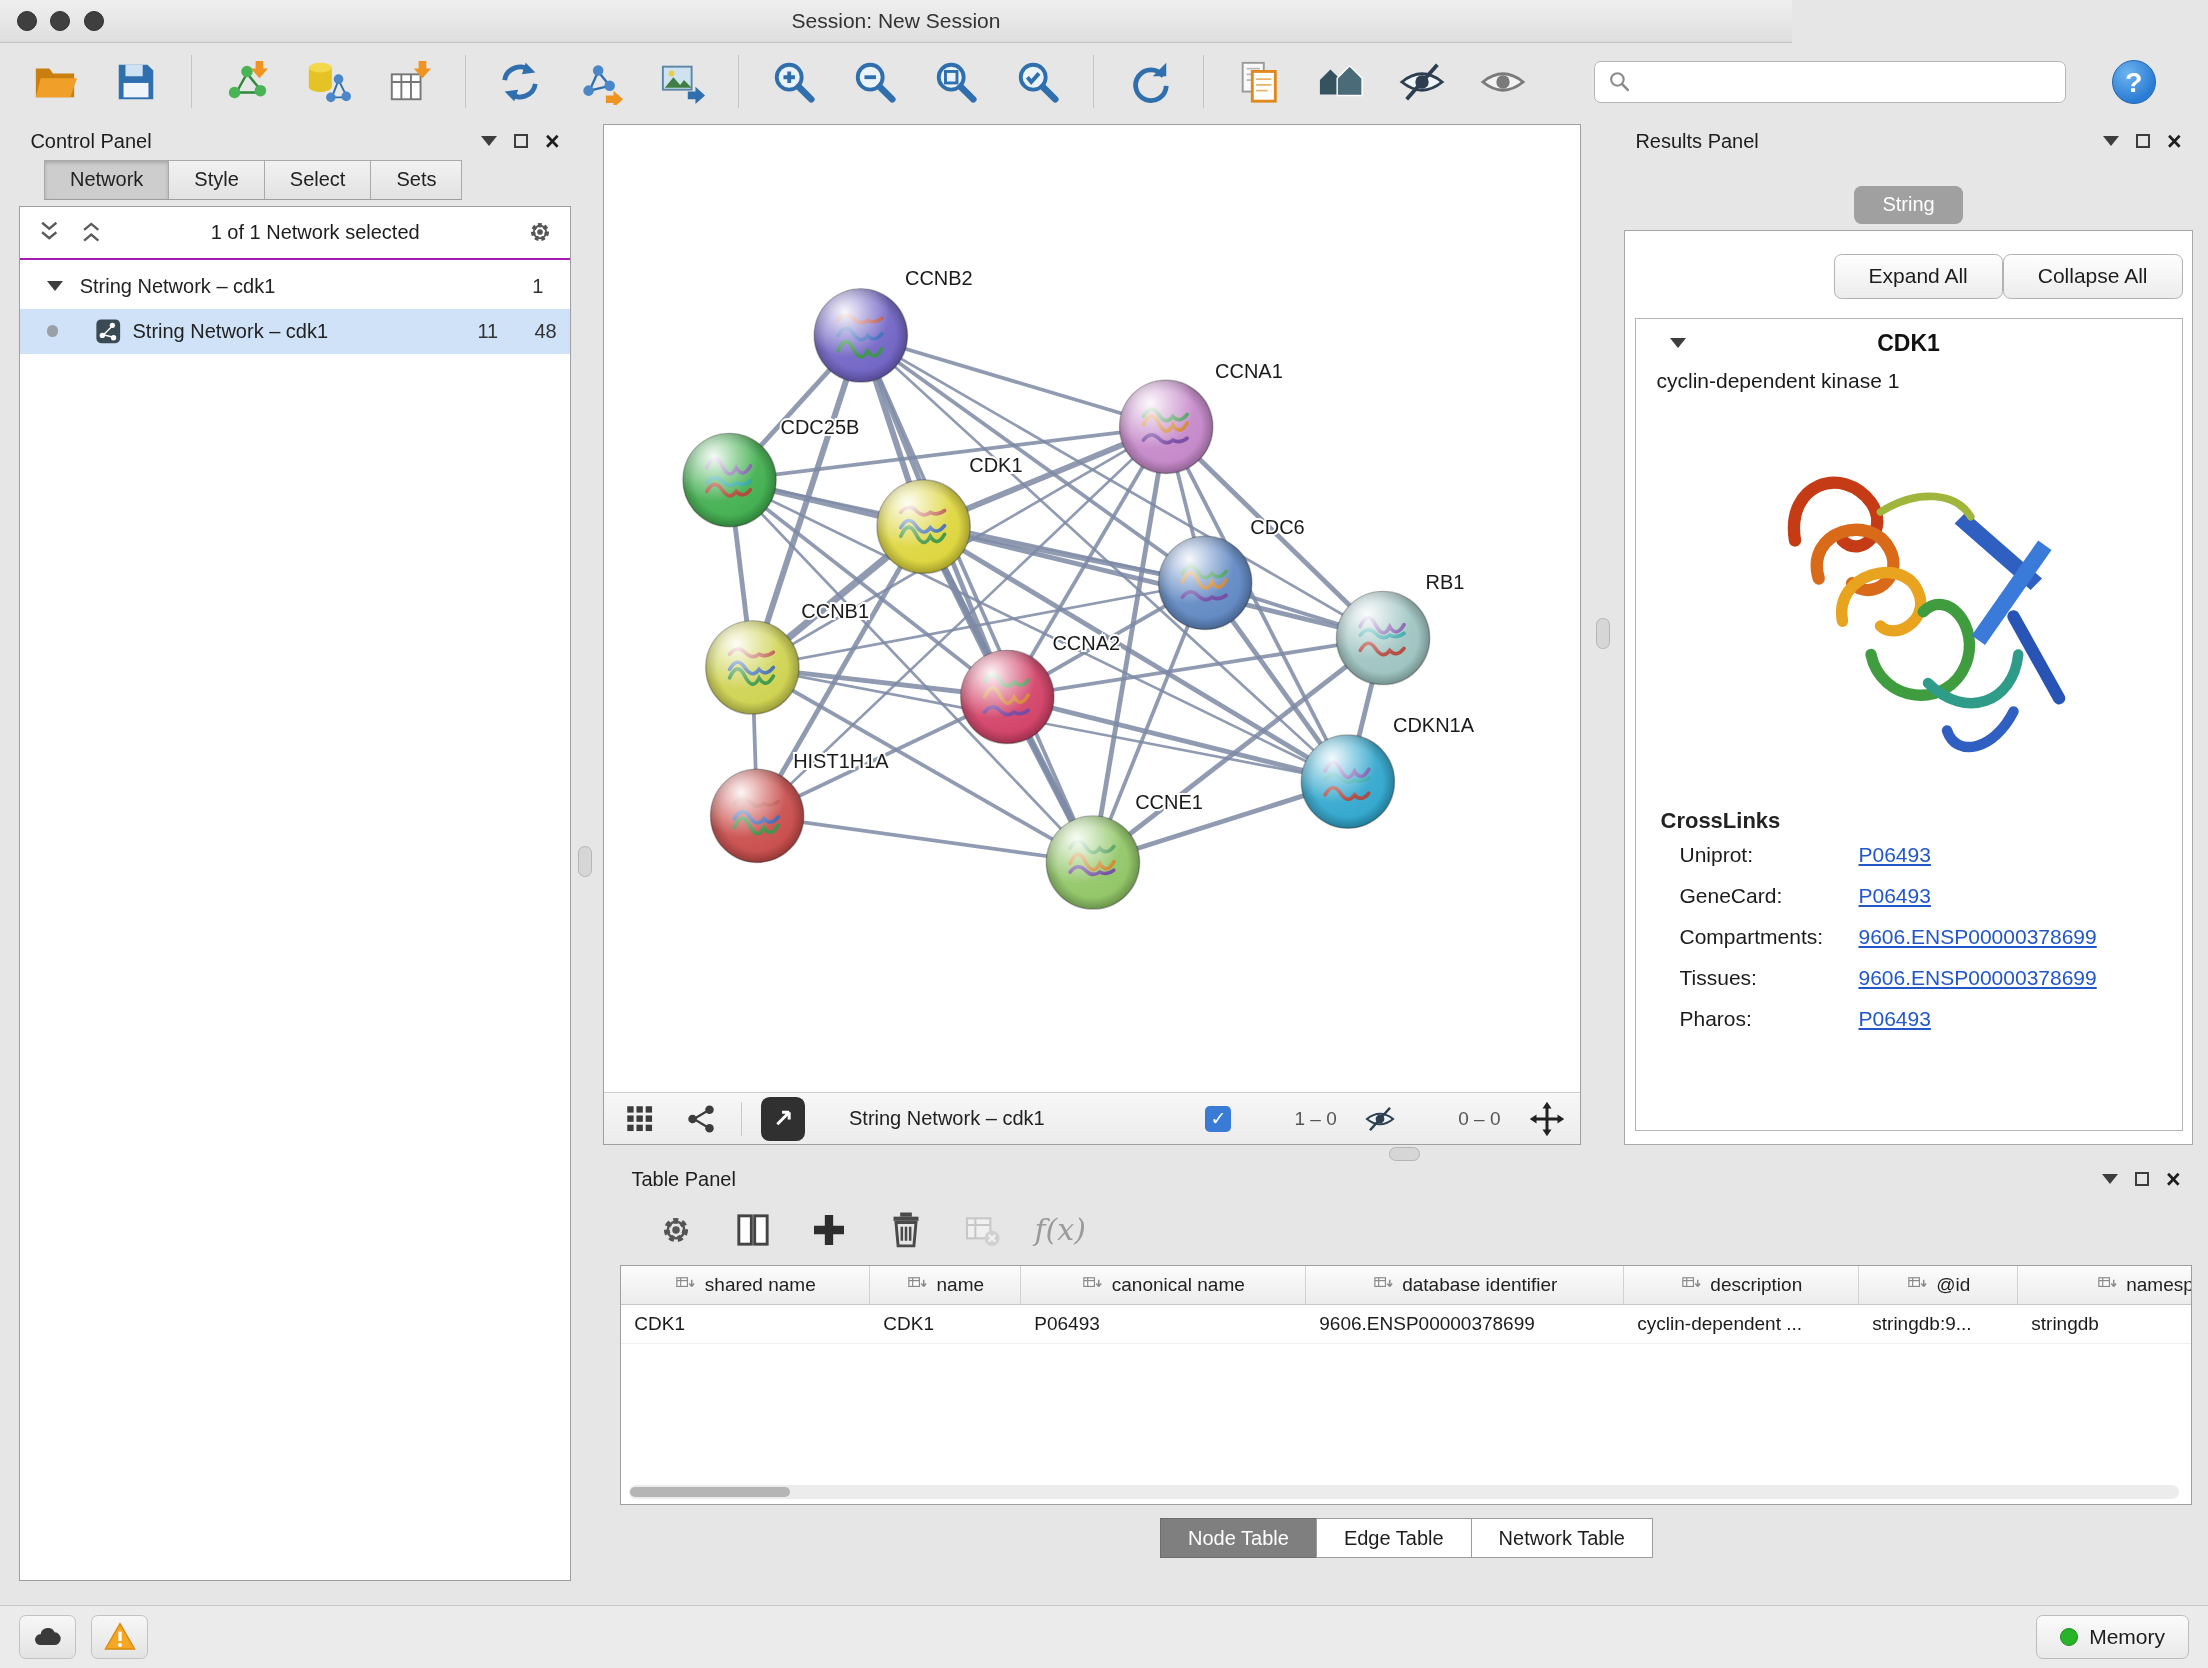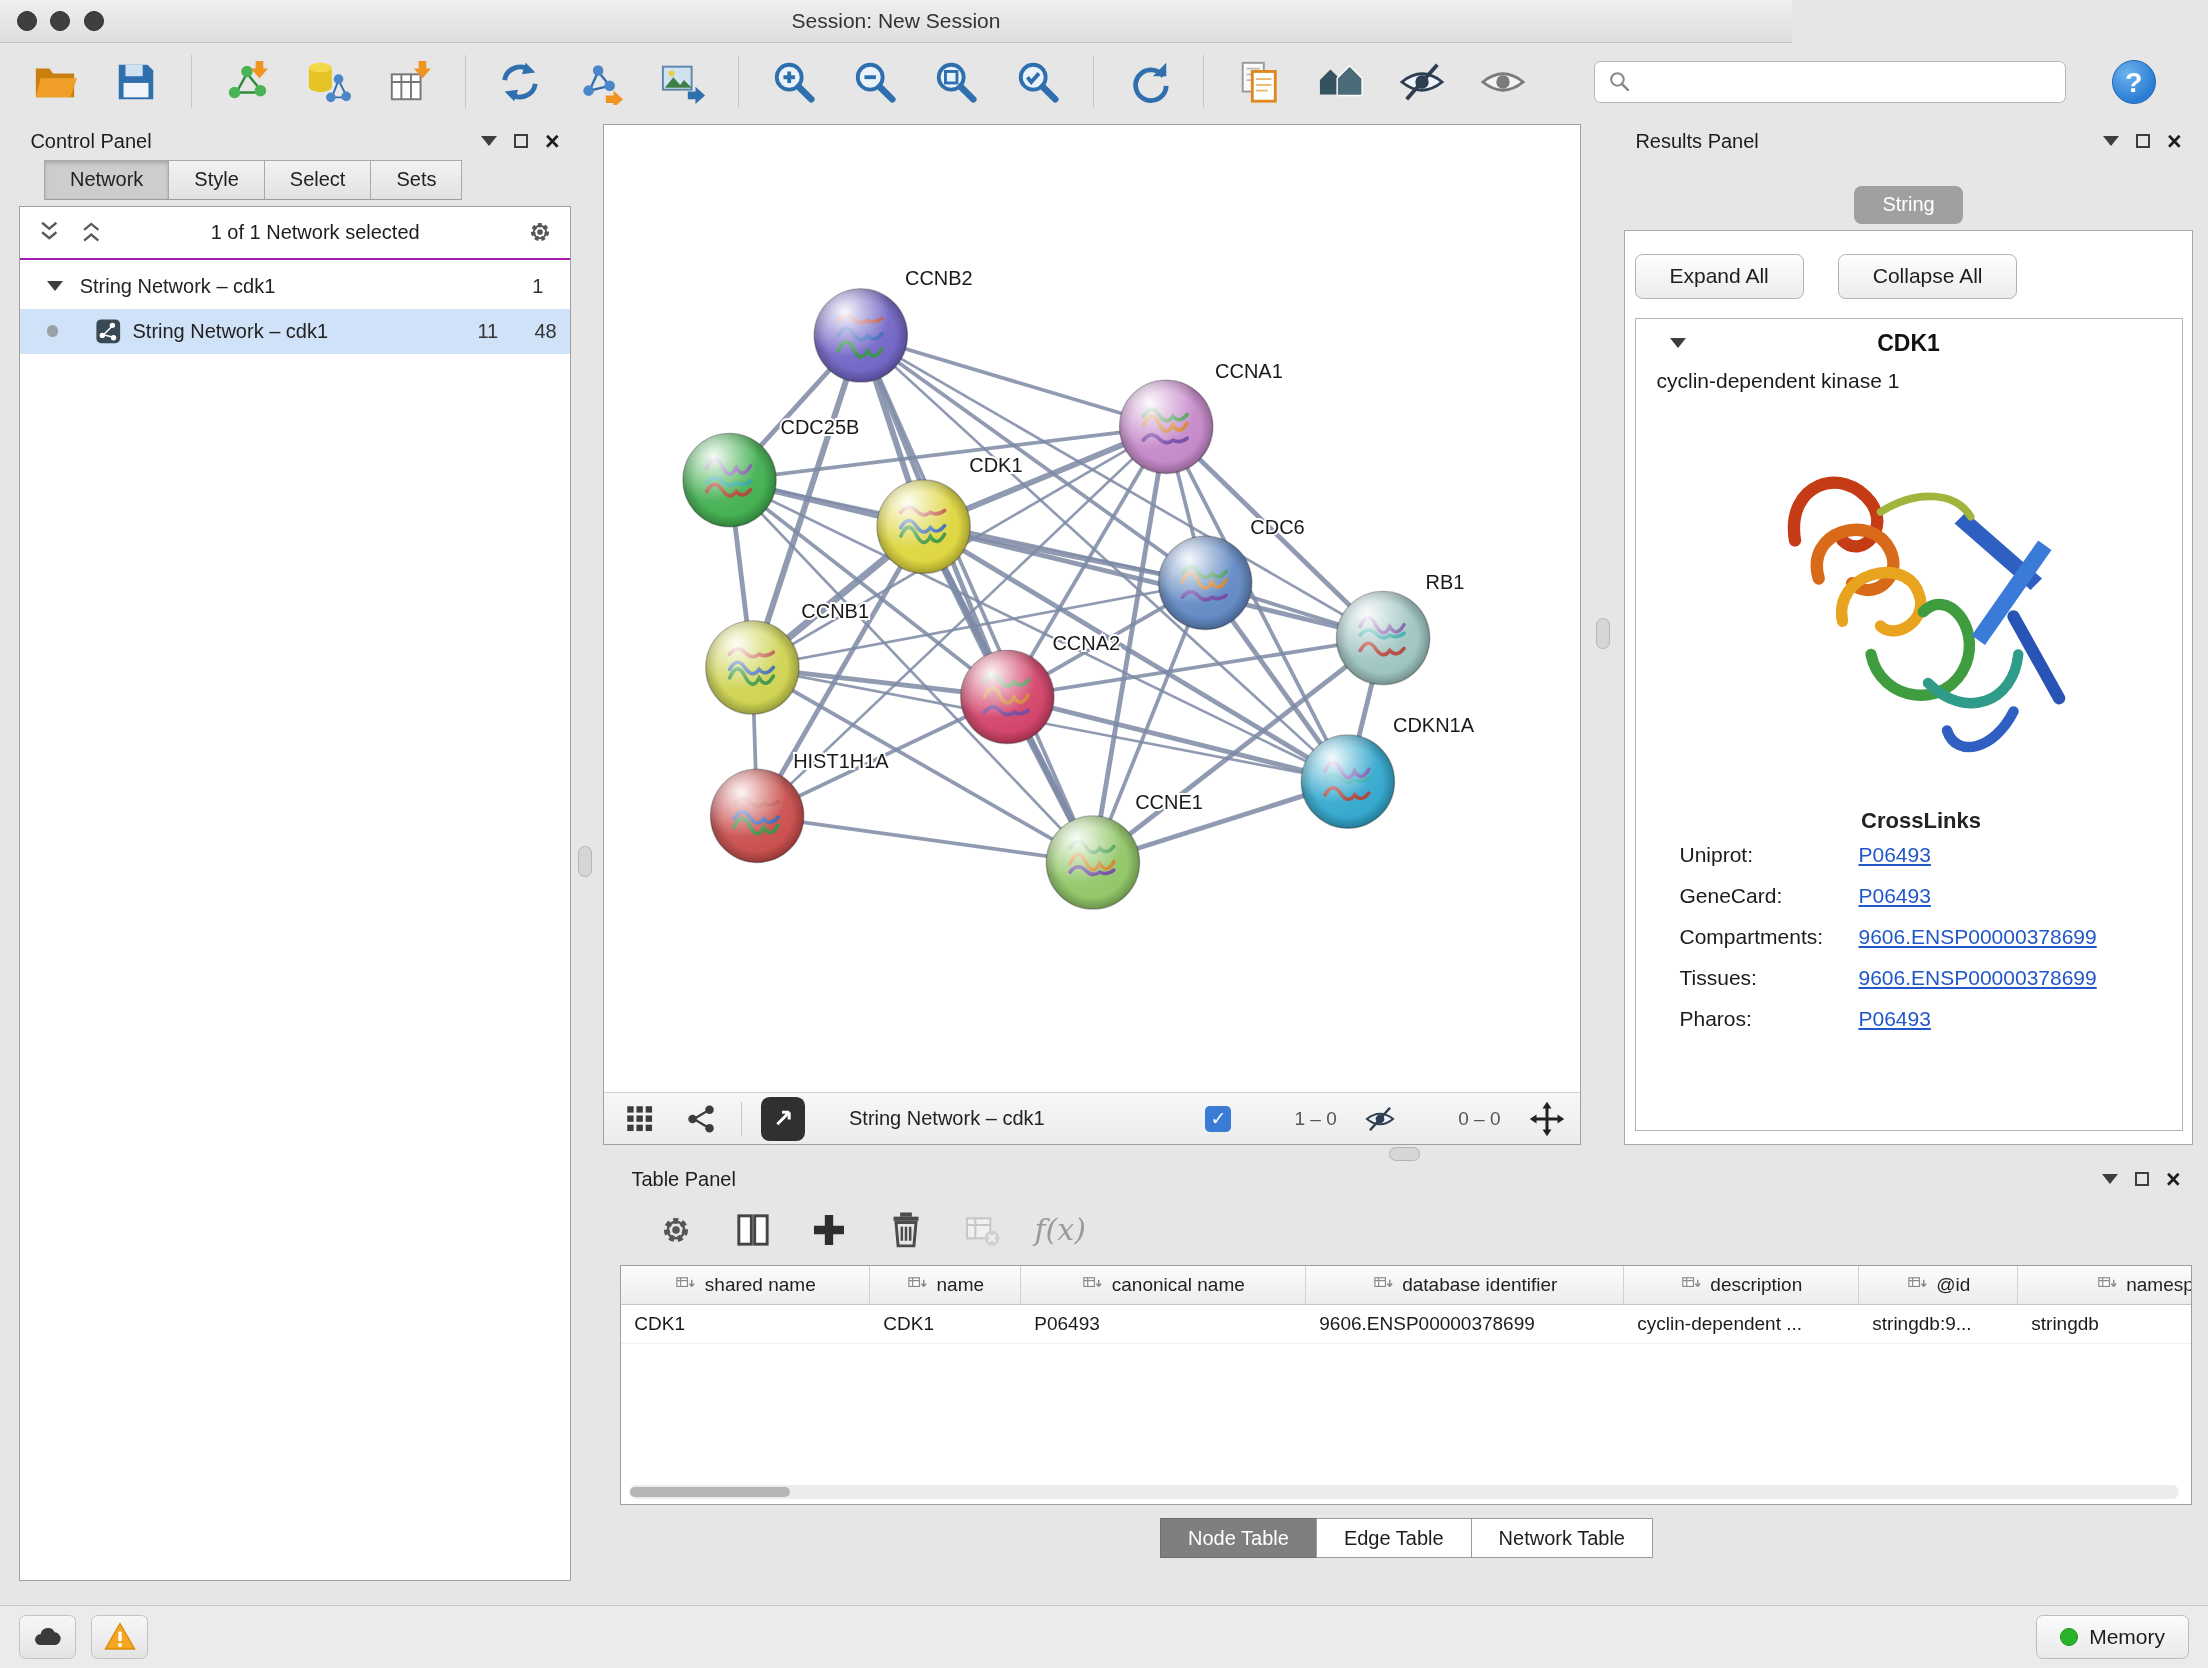"Expand All" .rp-btnrow { gap: 34px -> none; justify-content: flex-start -> flex-end }
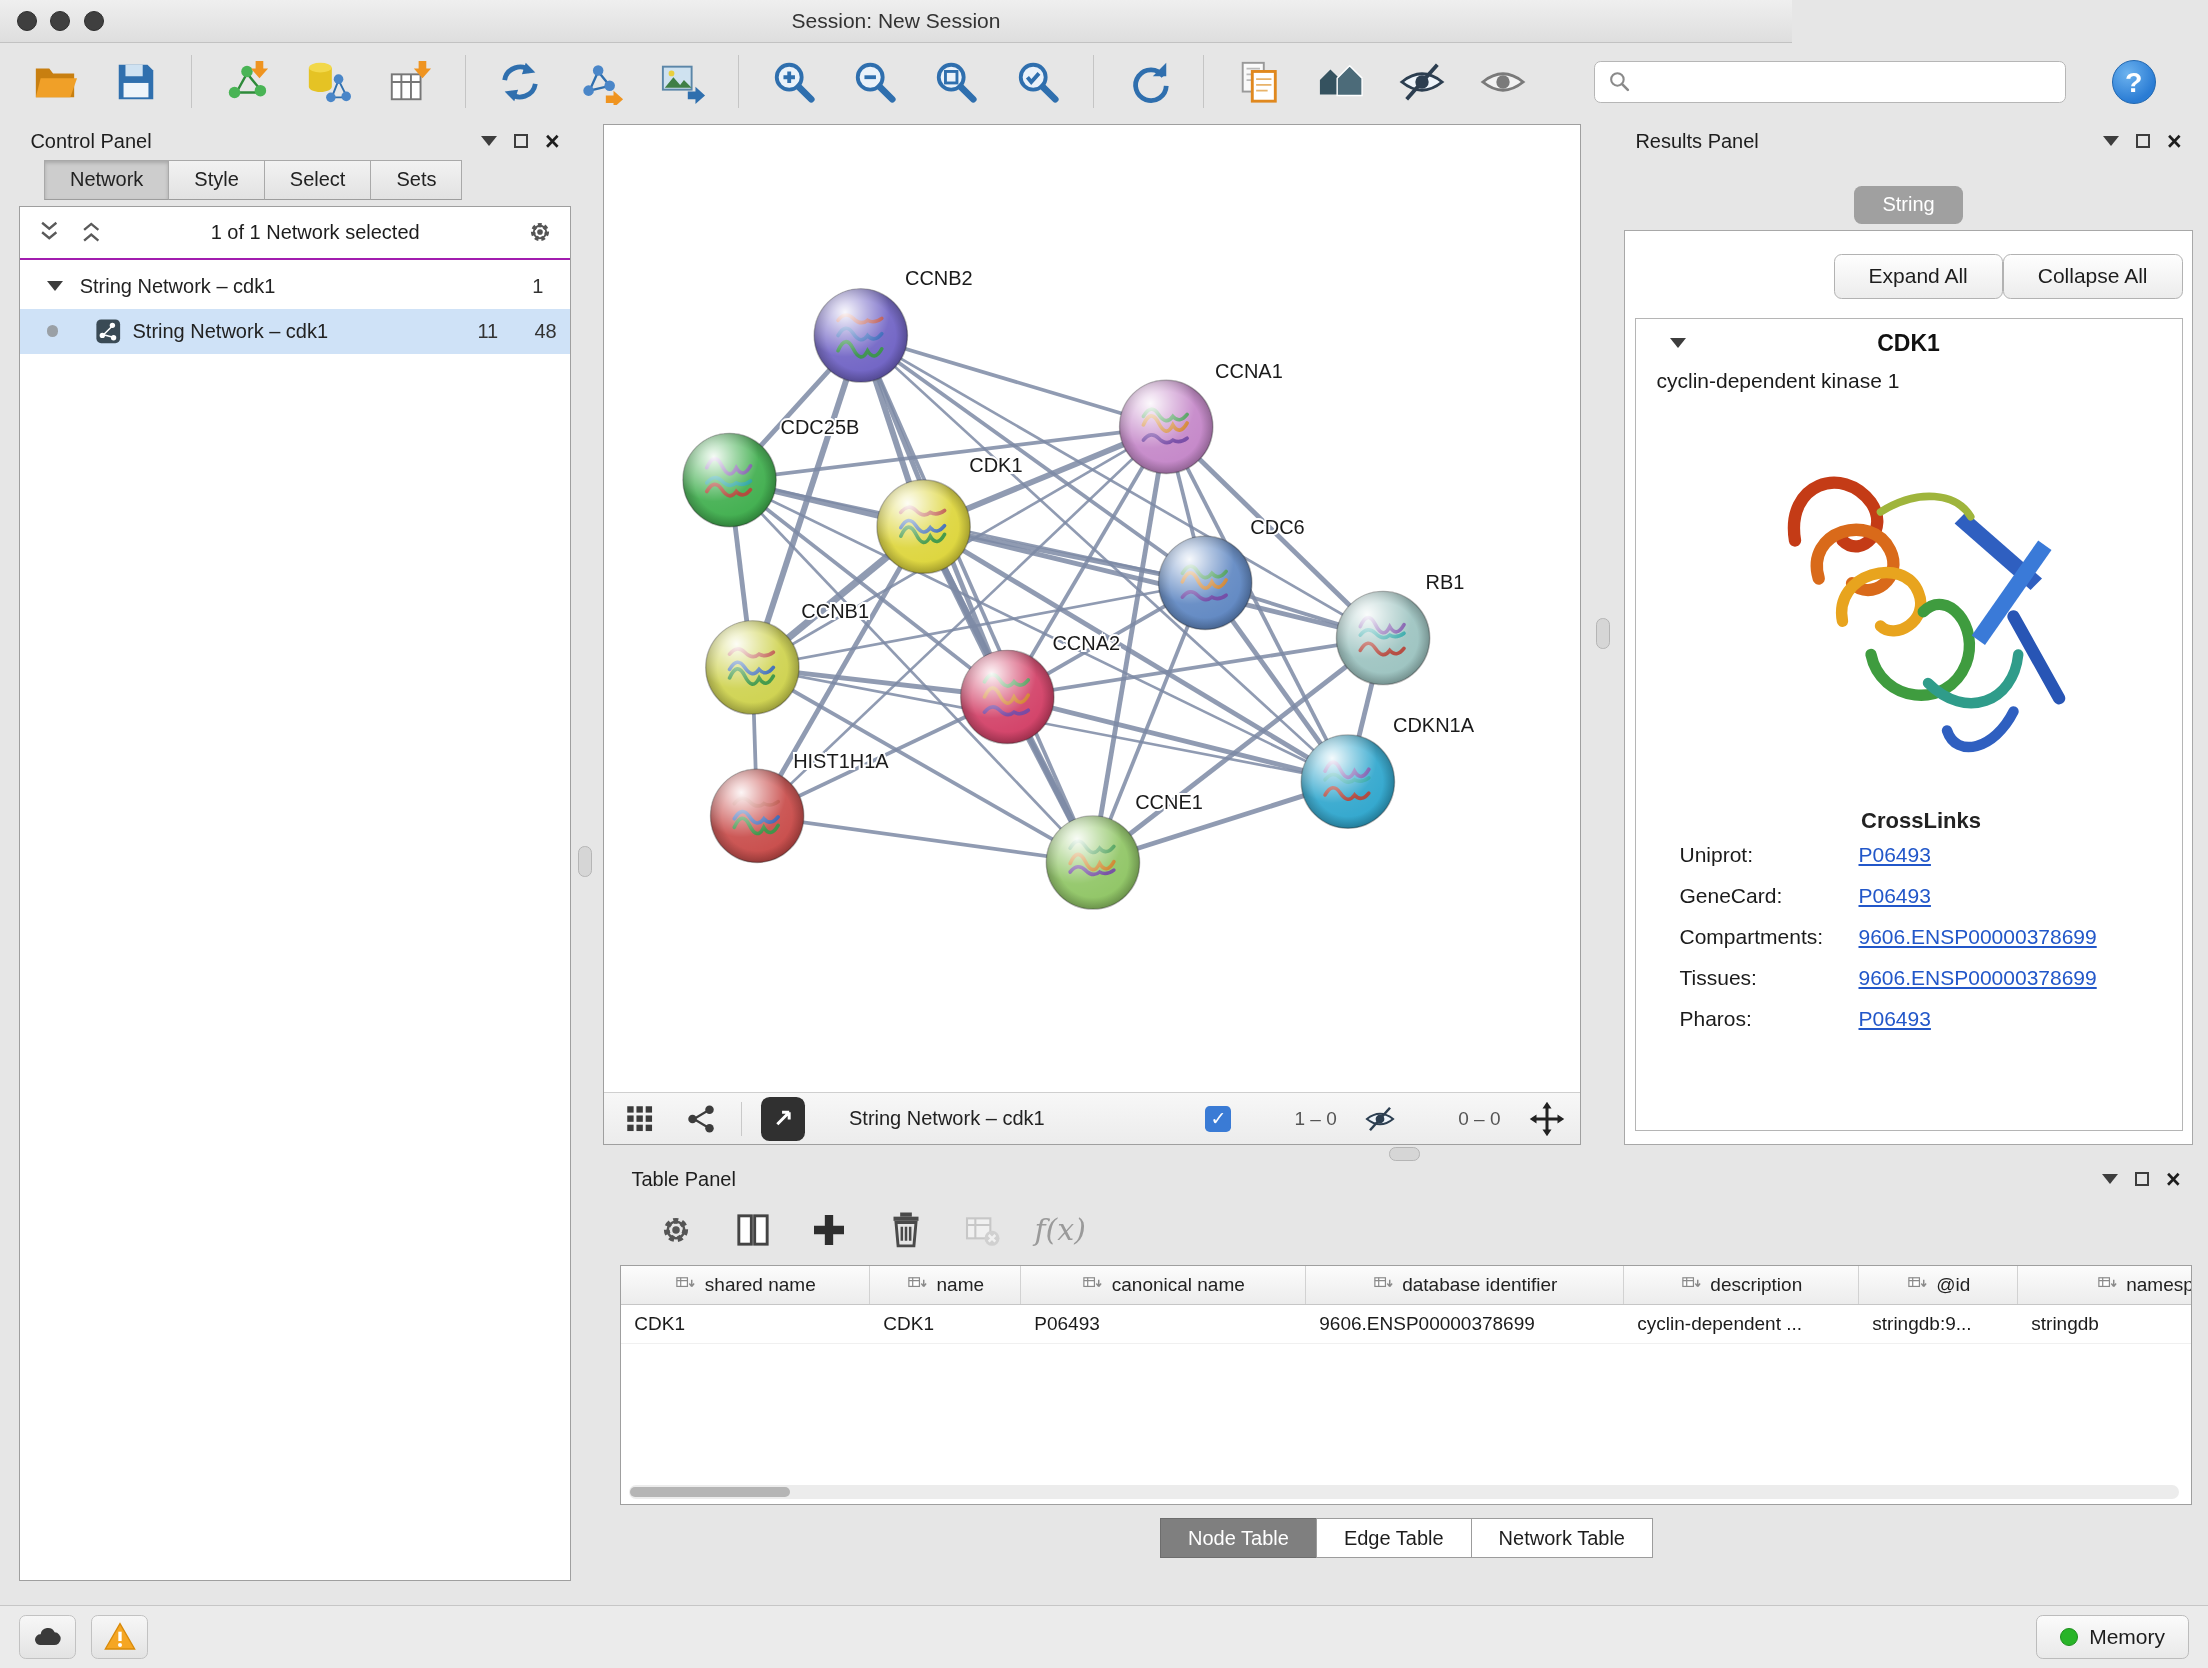"CrossLinks" .xl-title { text-align: center -> none }
